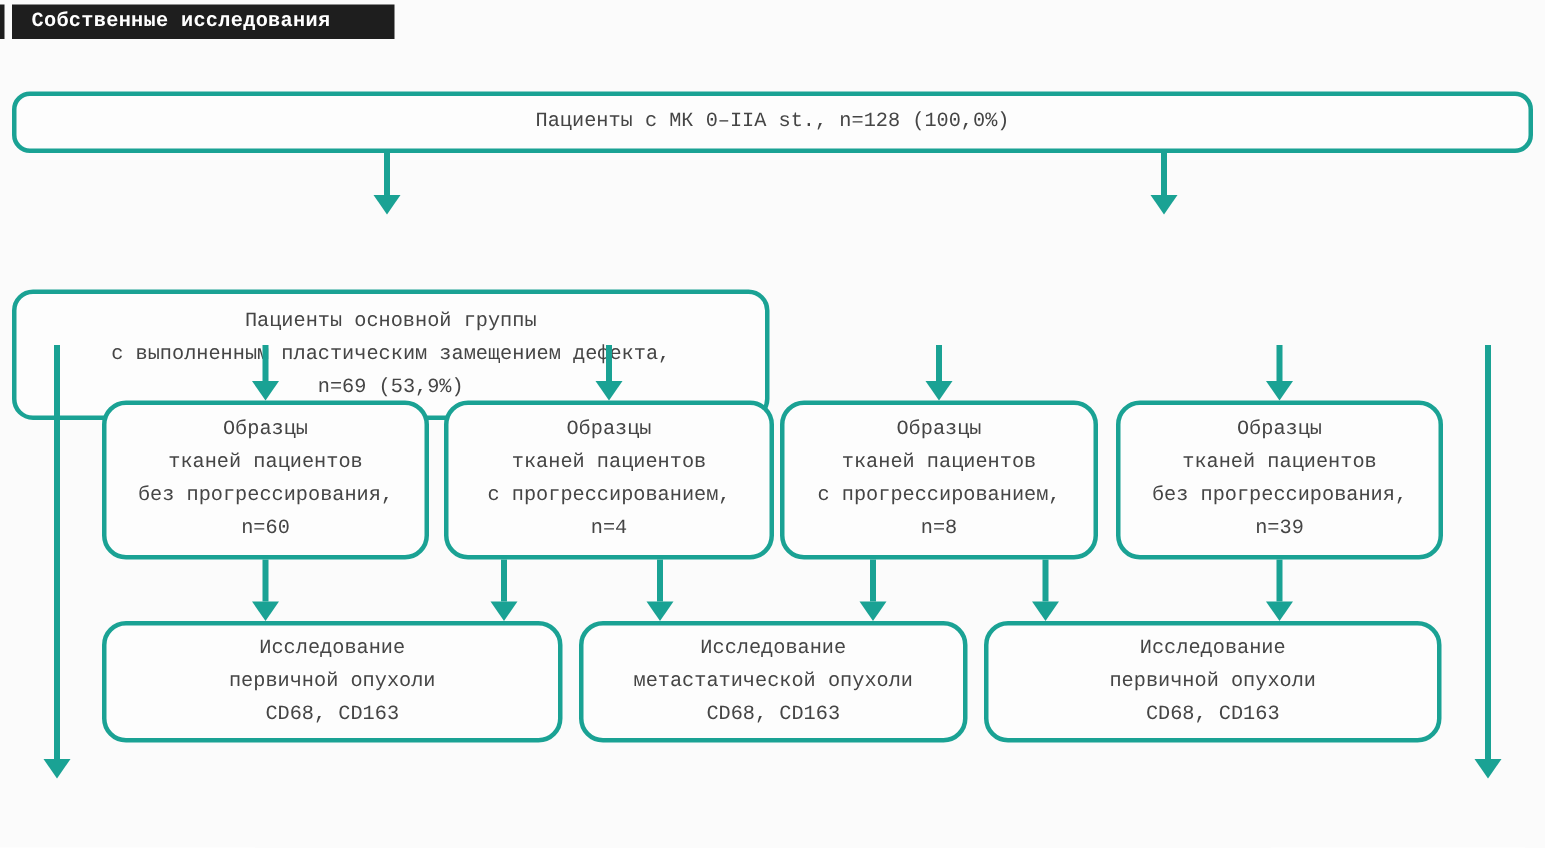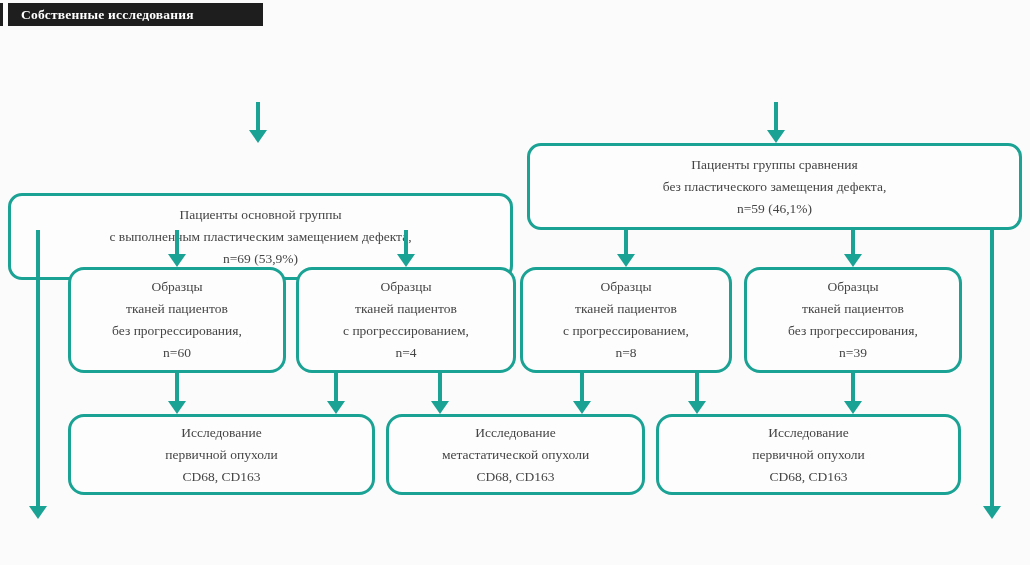"Собственные исследования" .page { font-family: Liberation Serif, serif -> Liberation Mono, monospace }
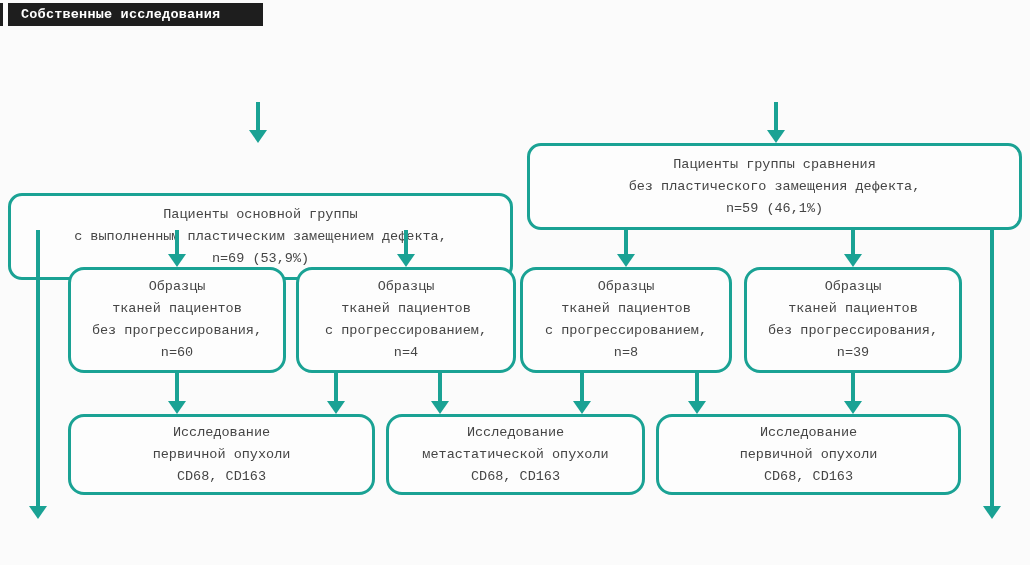"Пациенты с МК 0–IIA st.," div.box { html: none -> <div>Пациенты с МК 0–IIA st., n=128 (100,0%)</div> }
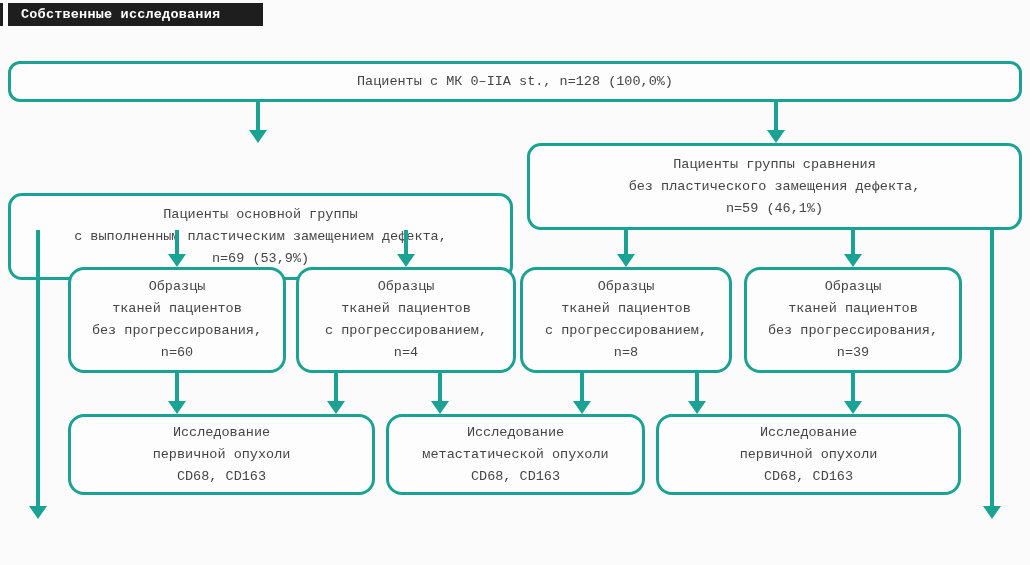"Пациенты группы сравнения" div.box { html: <div>Пациенты группы сравнения без пластического замещения дефекта, n=59 (46,1%)</div> -> none }
